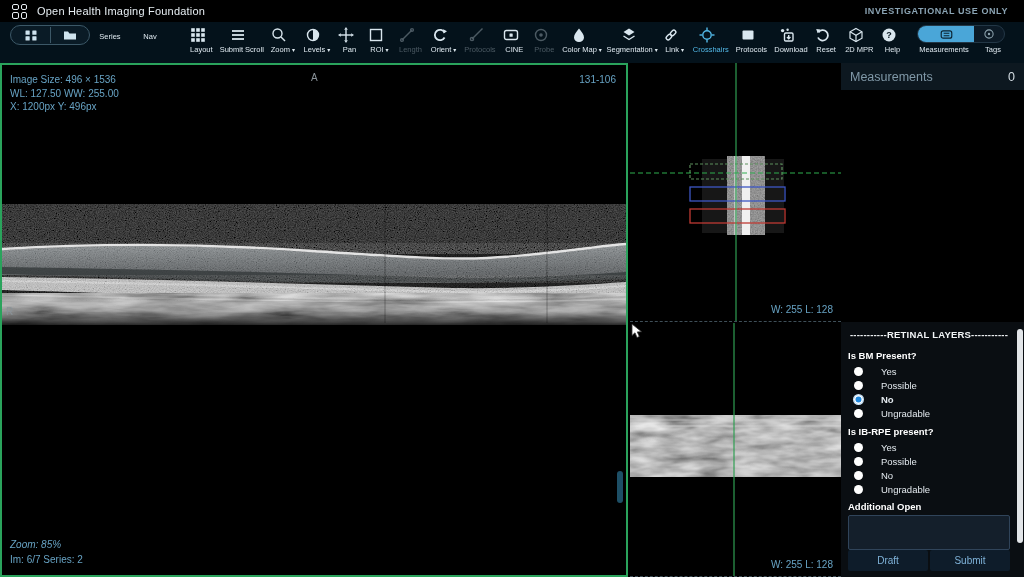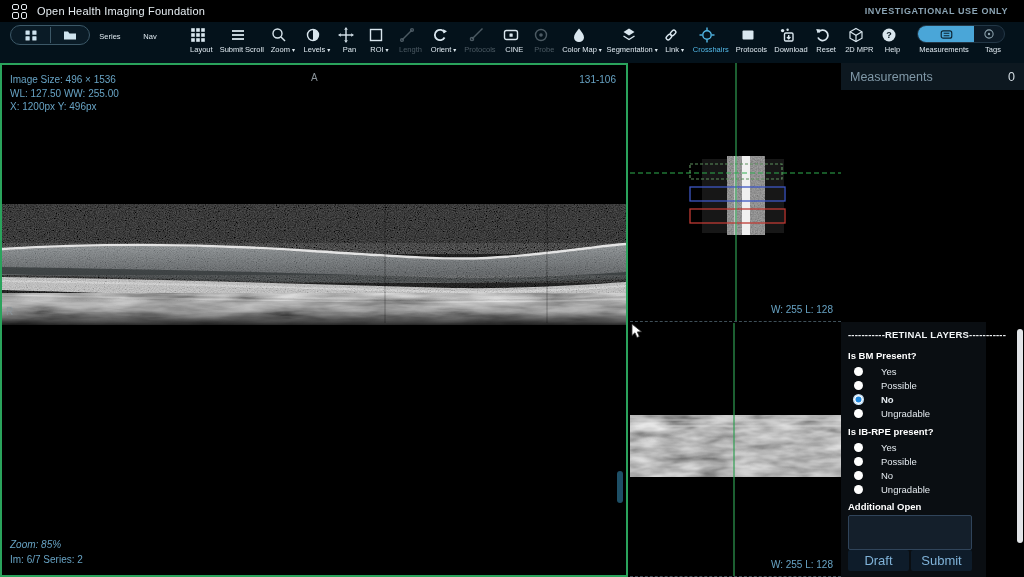"-----------RETINAL LAYERS-----------" .form { width: 145px -> 183px }
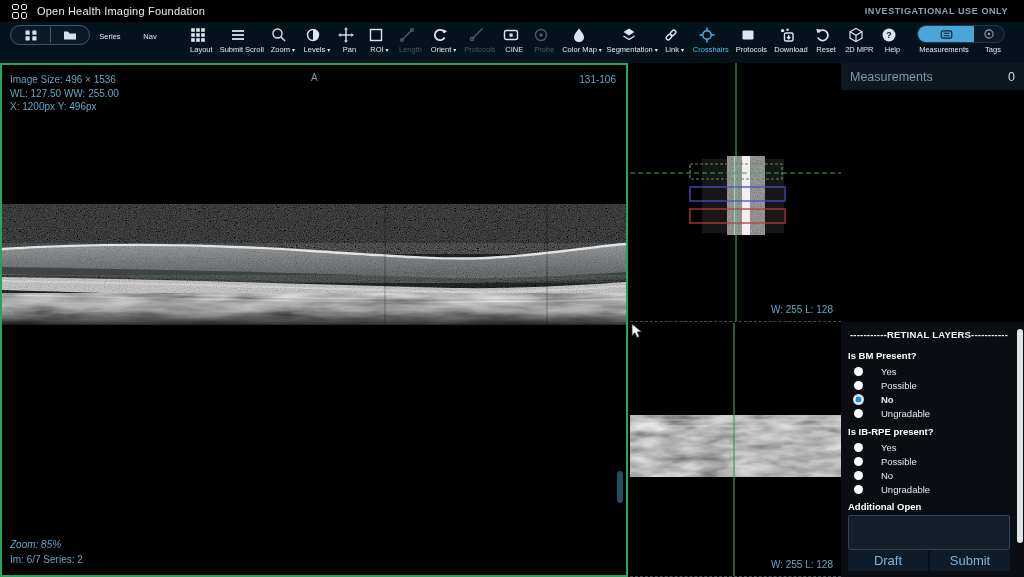"Draft" .form-btns button { font-size: 13px -> 10px }
